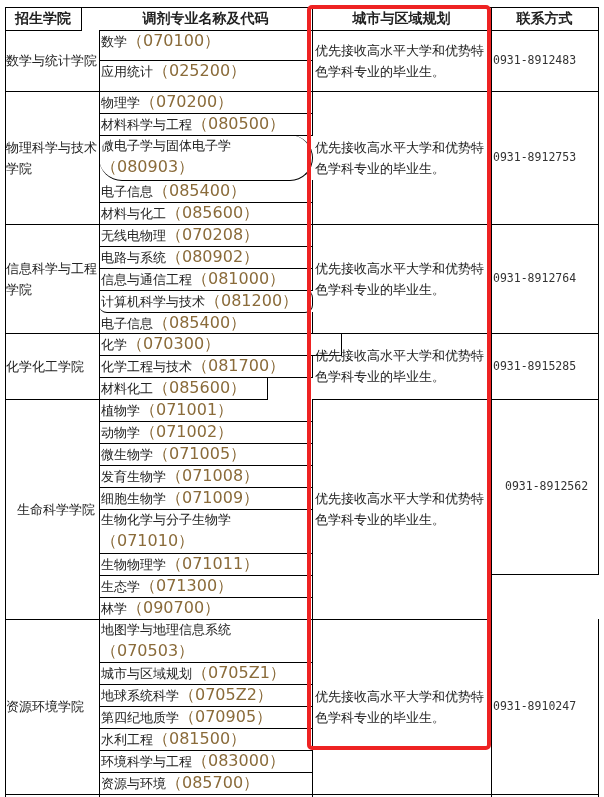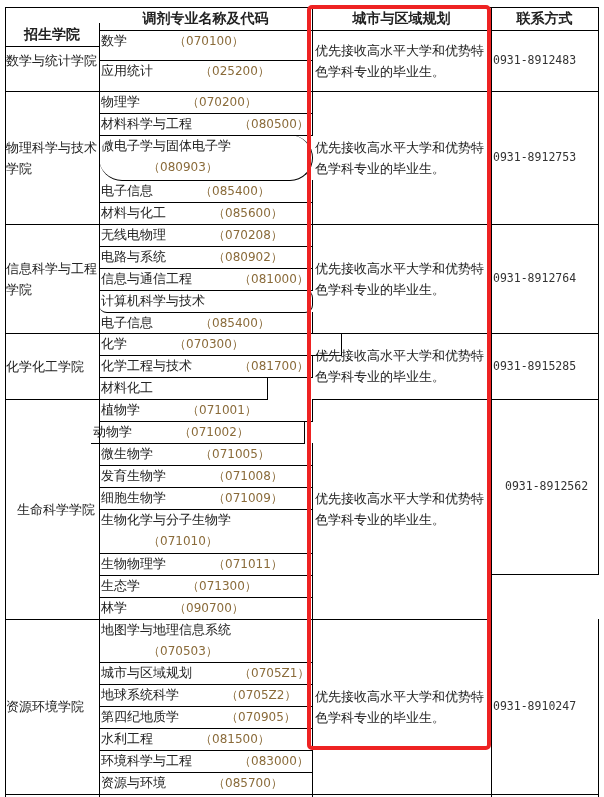"招生学院" div.cell { margin-top: 16px -> none; width: 95px -> 77px }
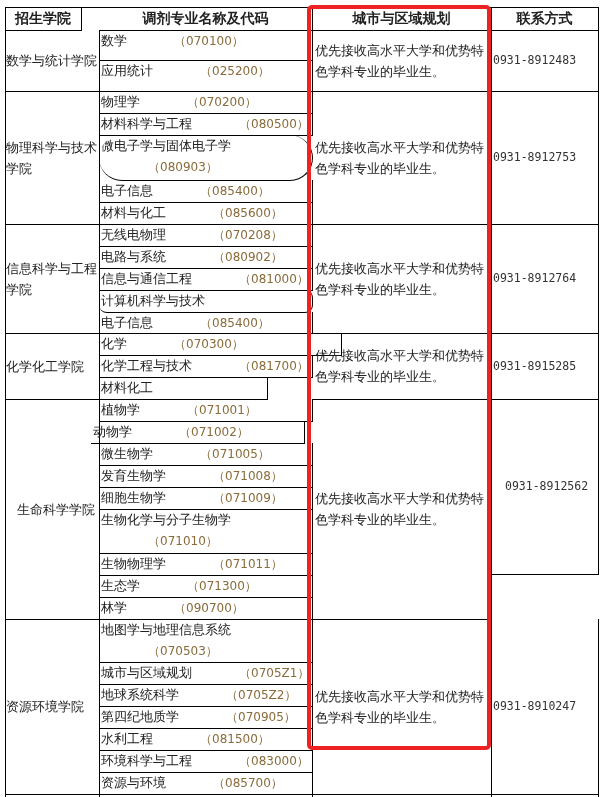"（070100）" .code { font-size: 12px -> 16px; margin-left: 47px -> none }
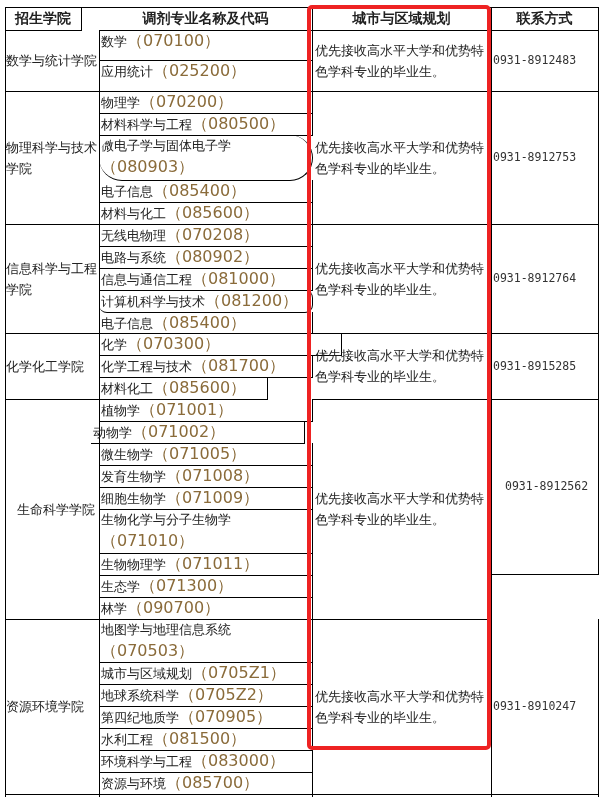"动物学（071002）" div.cell { left: 91px -> 99px }
